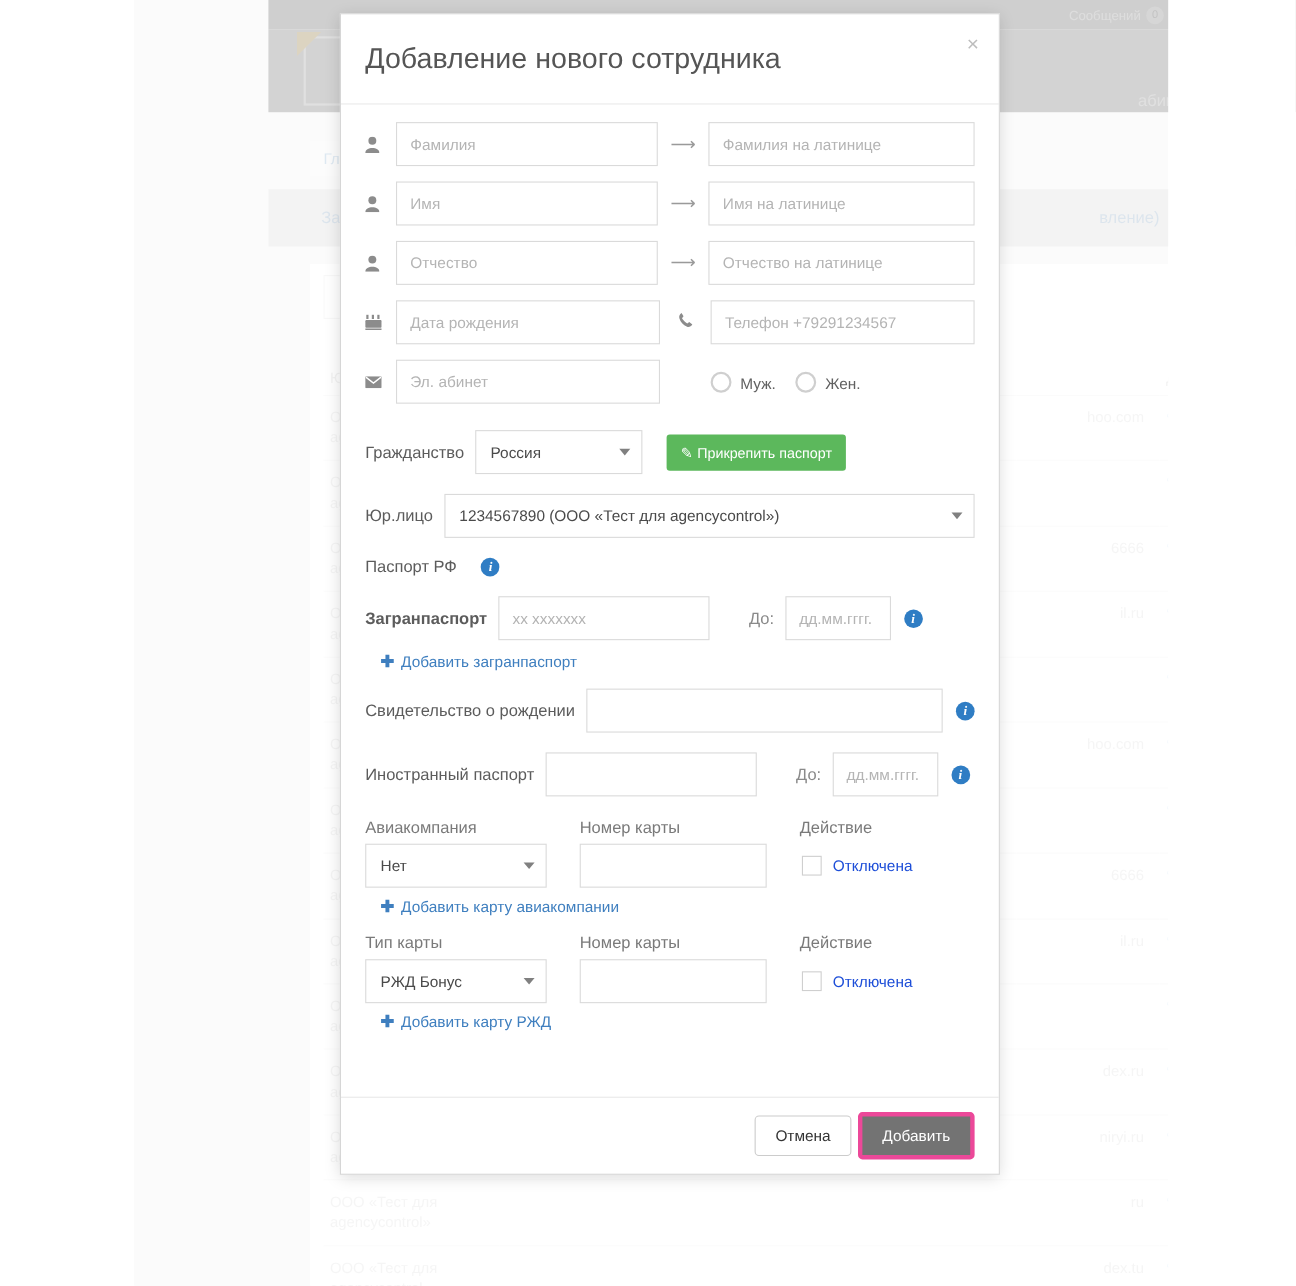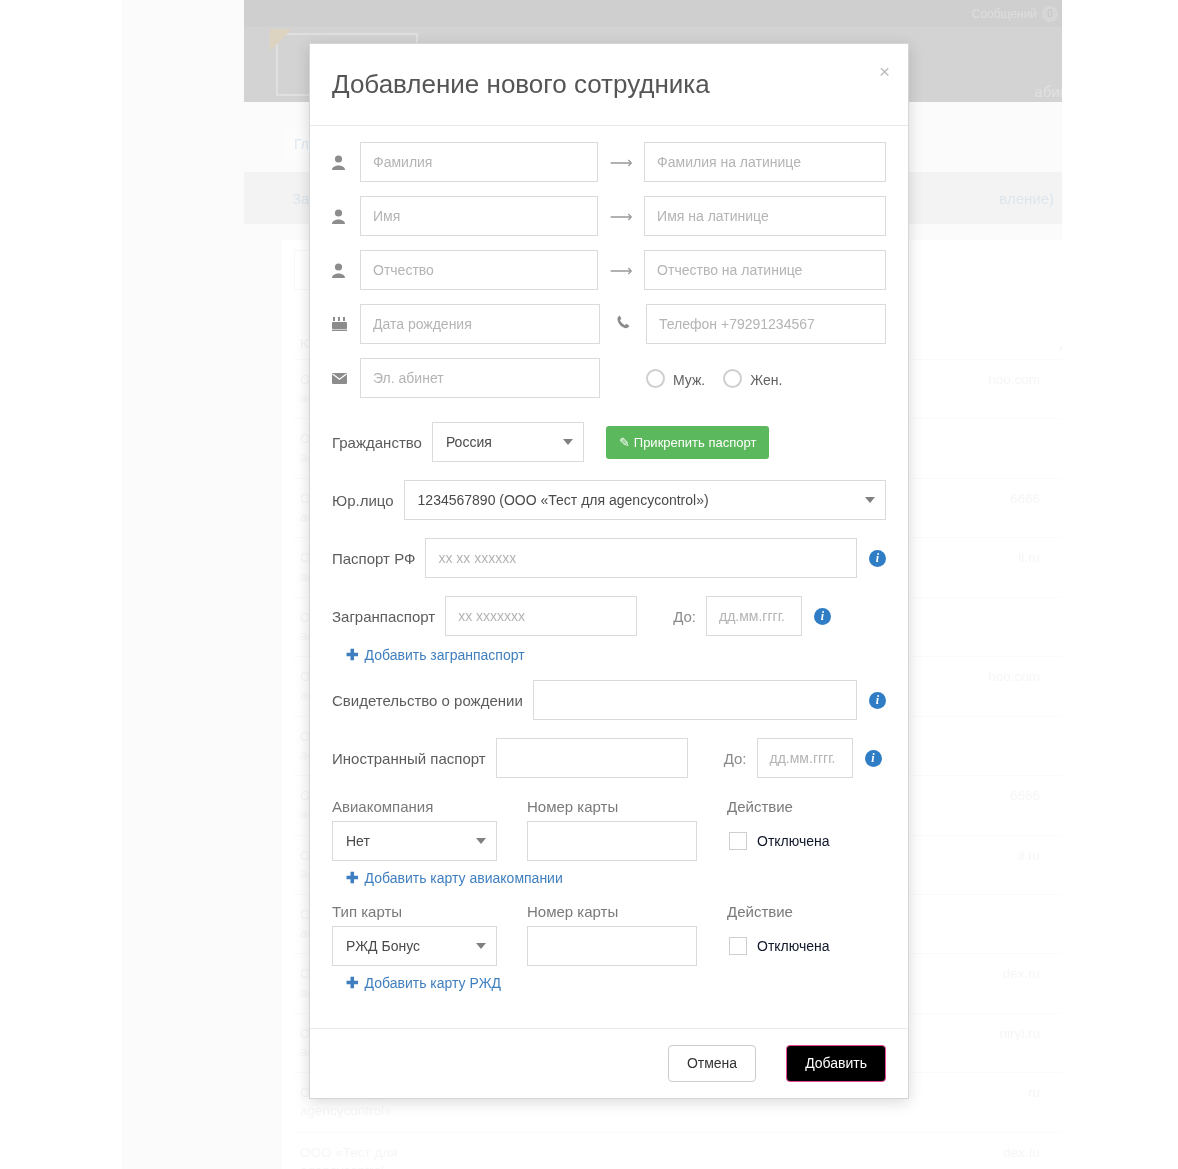"Добавление нового сотрудника" #modal { top: 43px -> 12px }
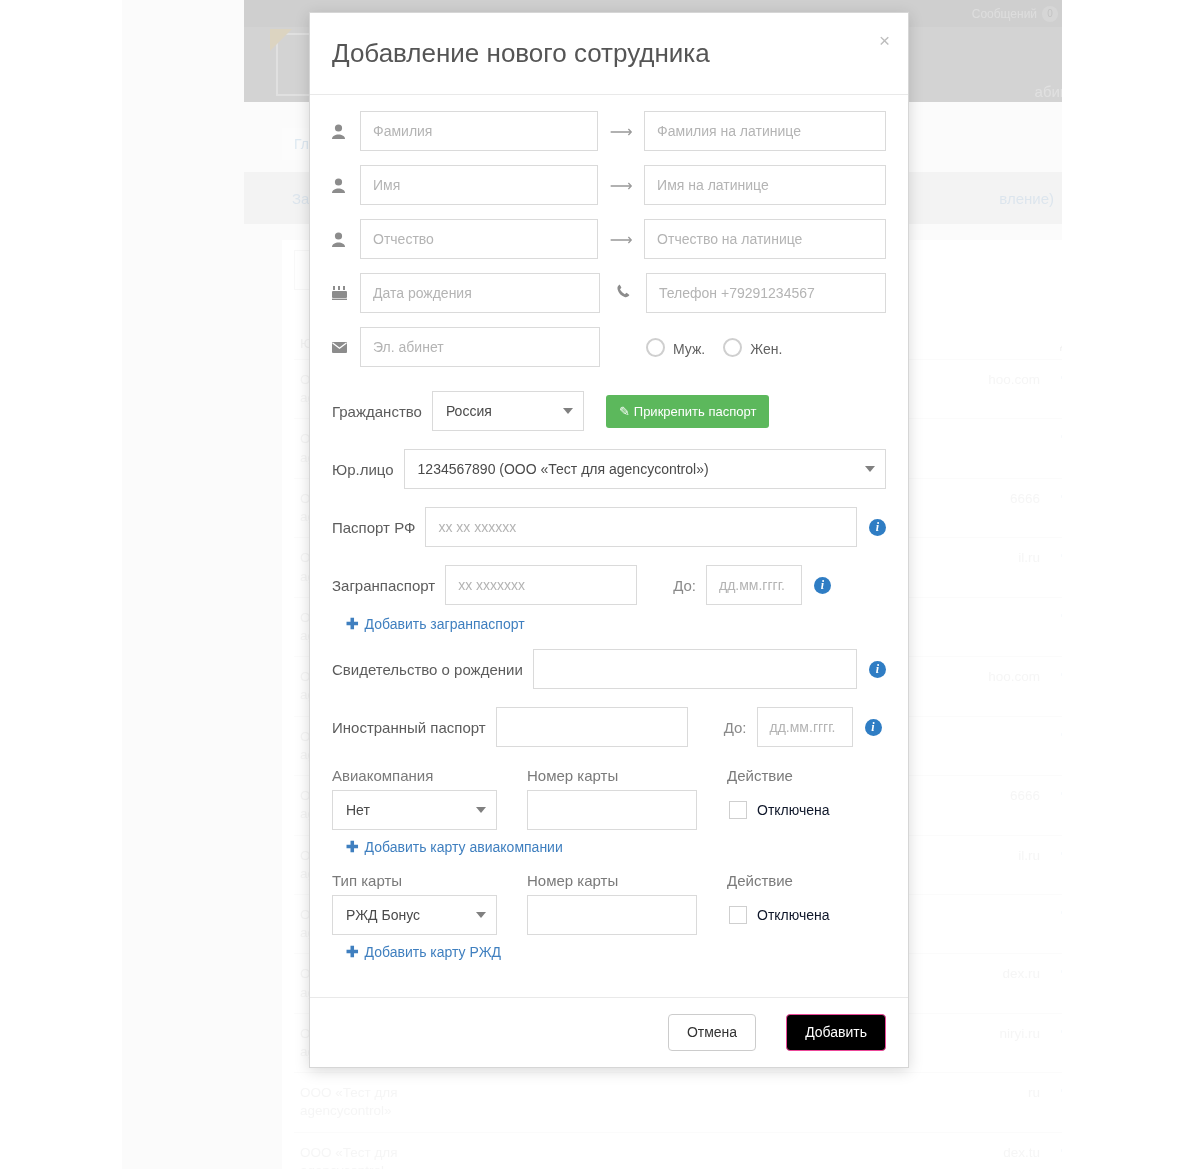"xx xx xxxxxx" div.finput { html: <div> <span>xx xx xxxxxx</span> </div> -> none }
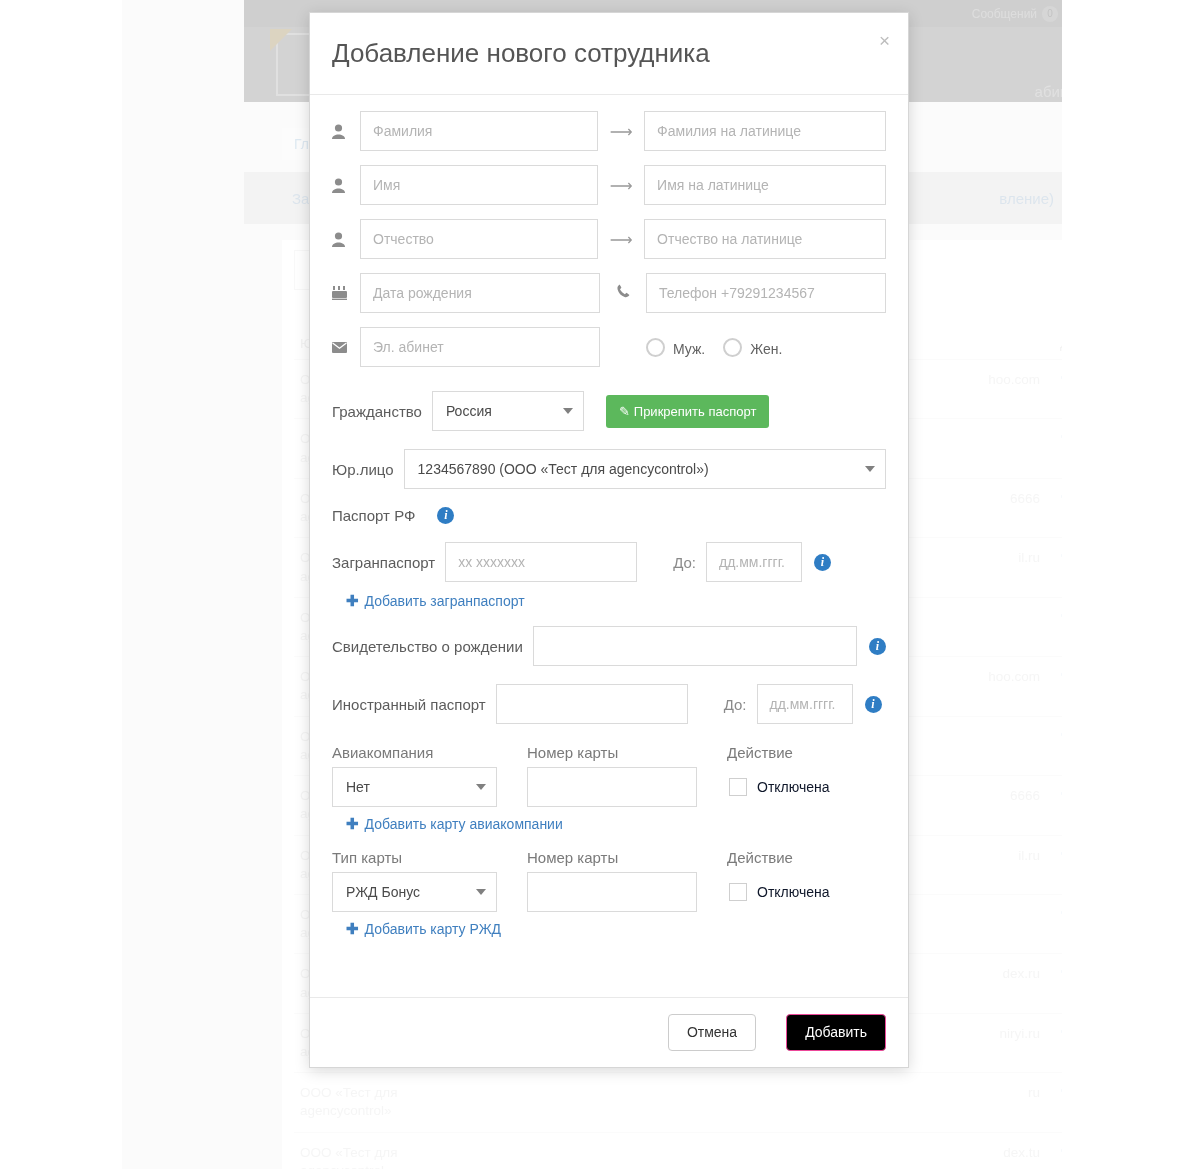"Загранпаспорт" span.lbl { font-weight: none -> bold }
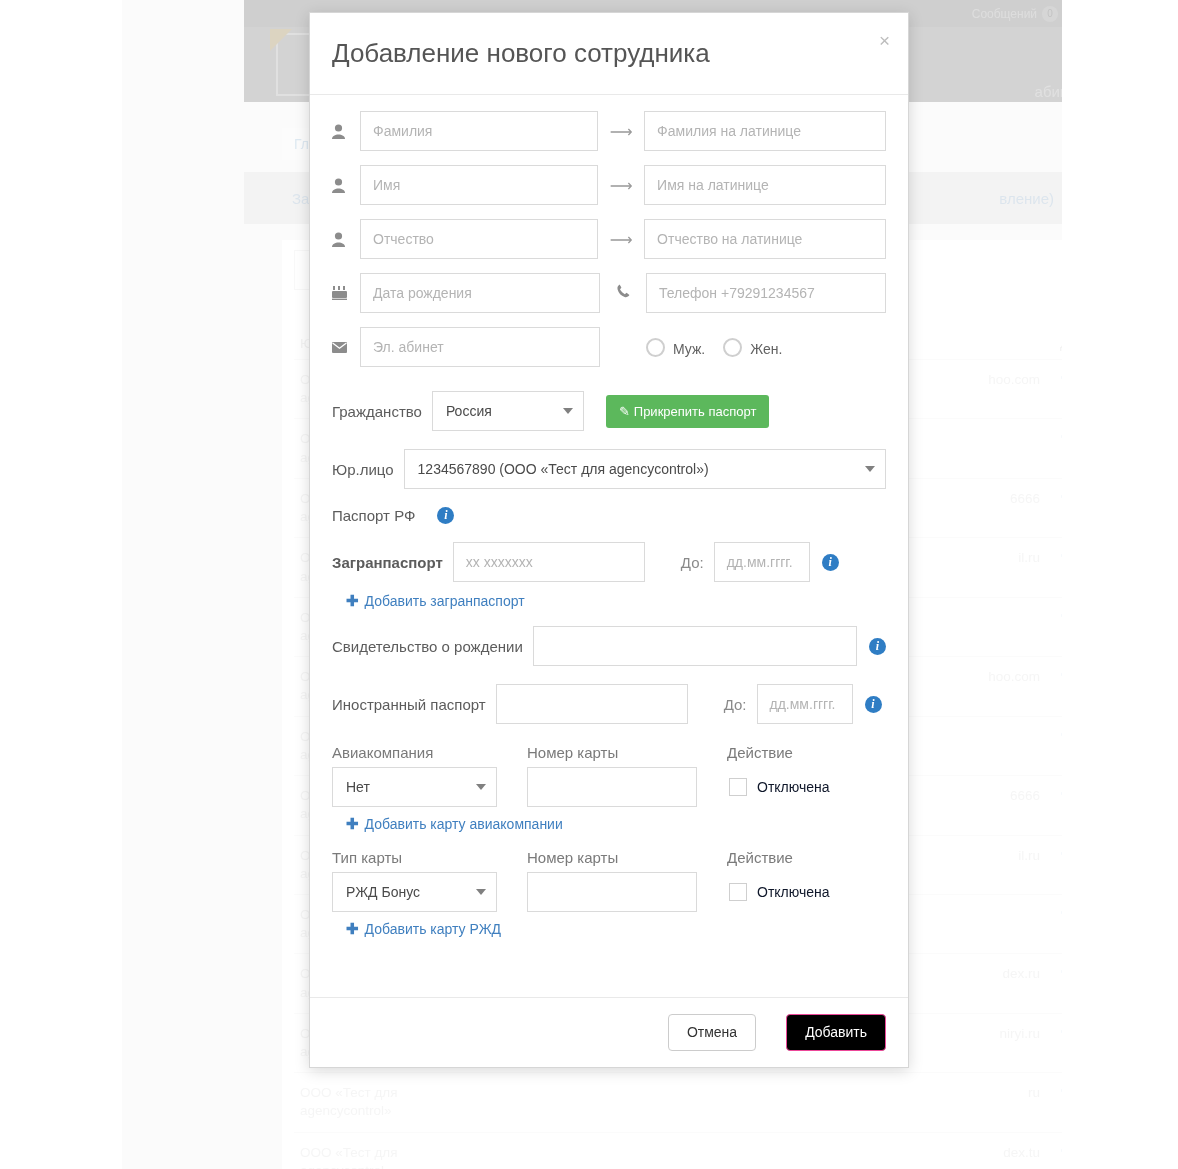"Отключена" .chk-lbl { color: #0f172a -> #1d4ed8 }
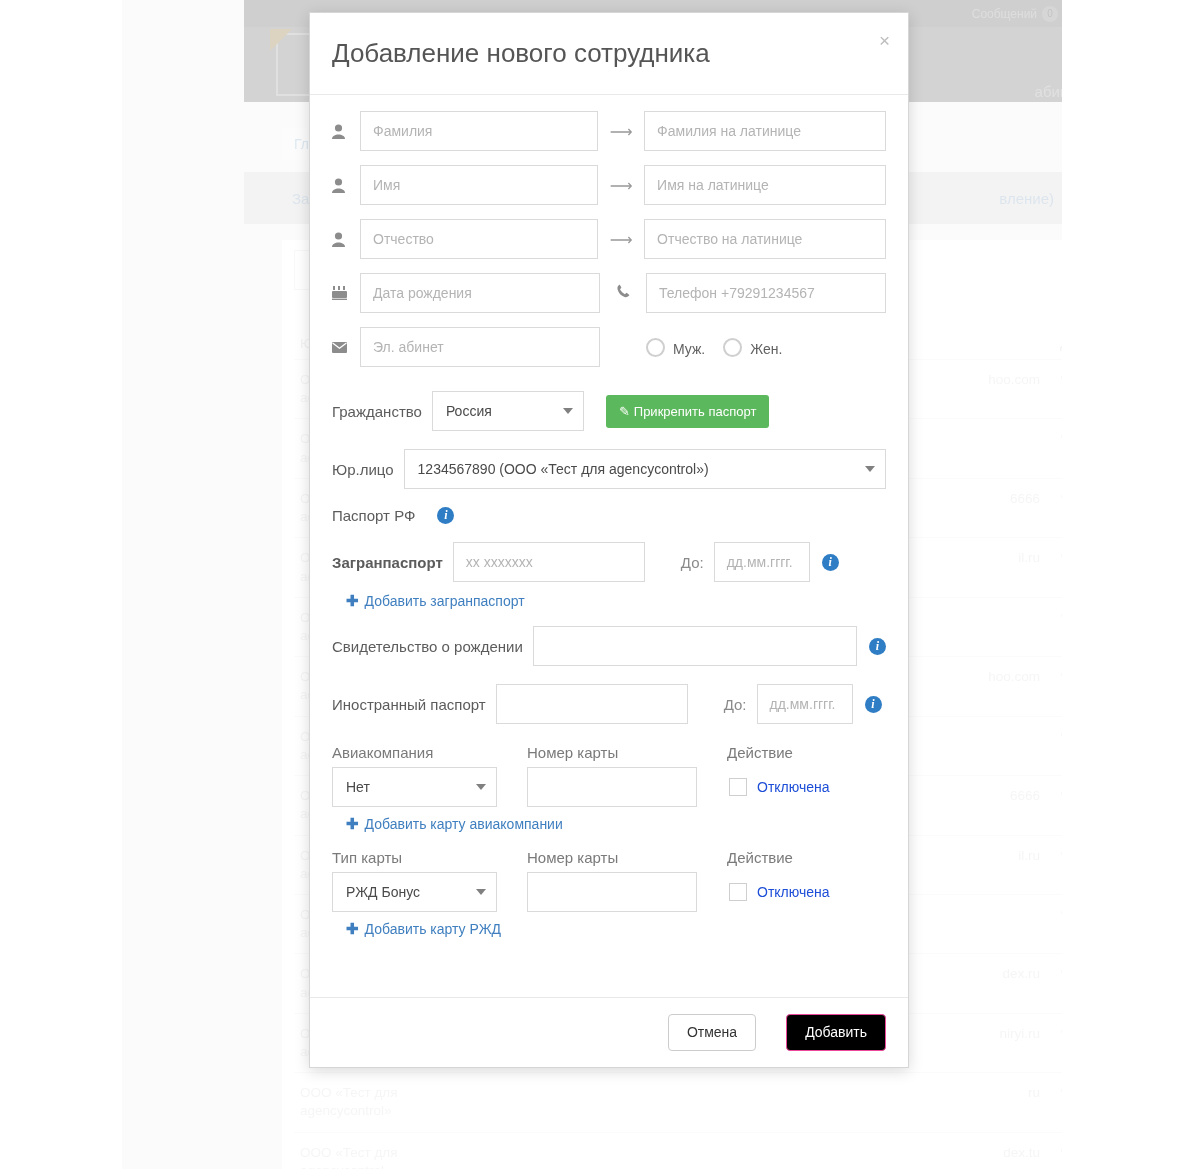"Добавить" .btn-submit { background: #000000 -> #737373; border: 1px solid #ec4899 -> 4px solid #ec4899; margin-left: 24px -> none }
